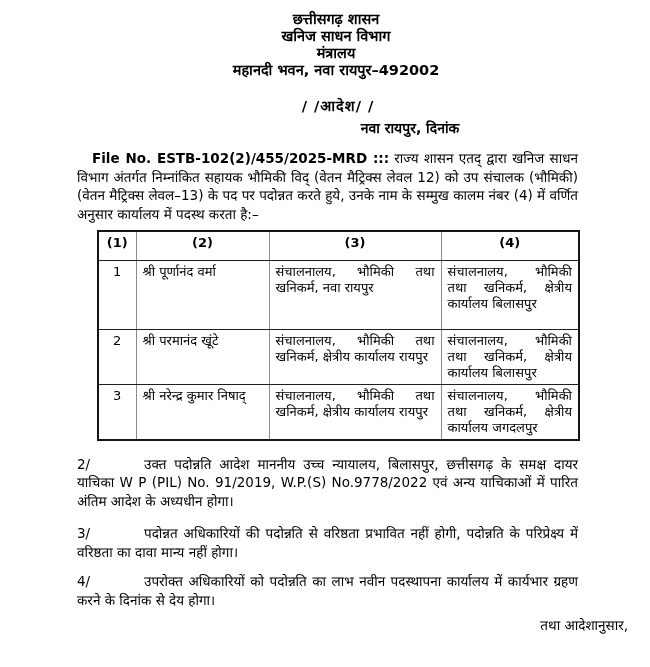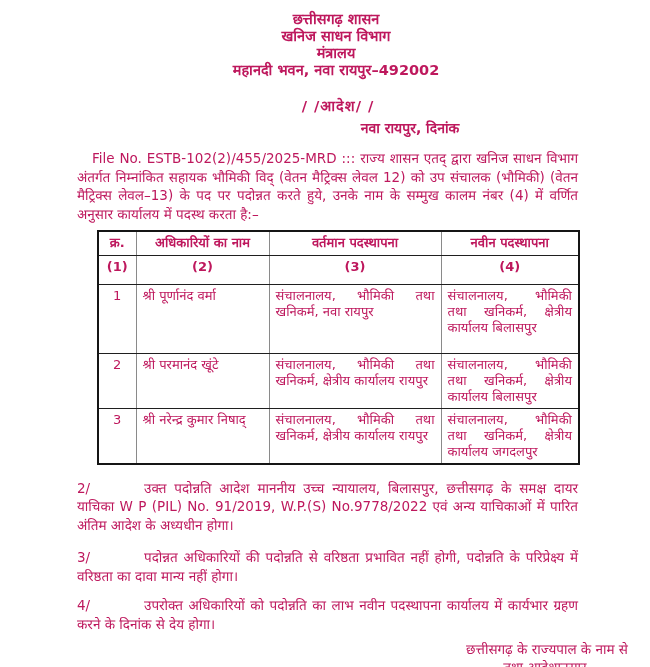"छत्तीसगढ़ शासन" .page { color: #be185d -> #000000 }
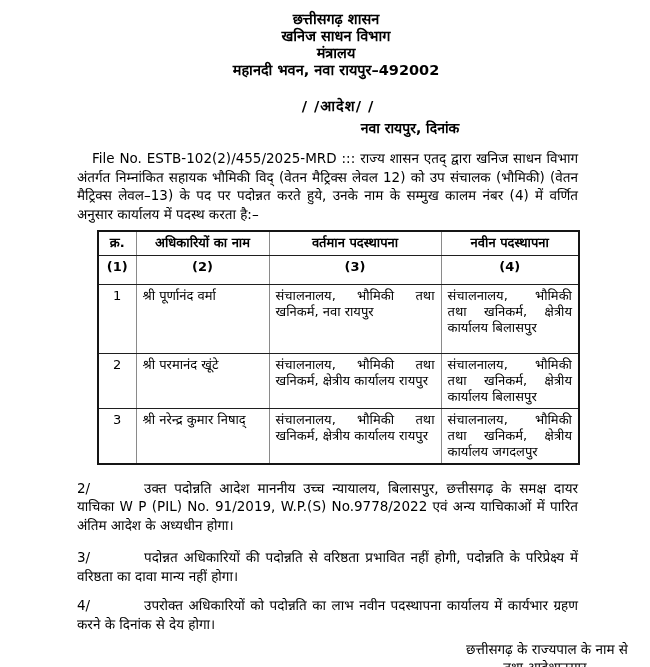"File No. ESTB-102(2)/455/2025-MRD :::" .file-no { font-weight: normal -> bold }
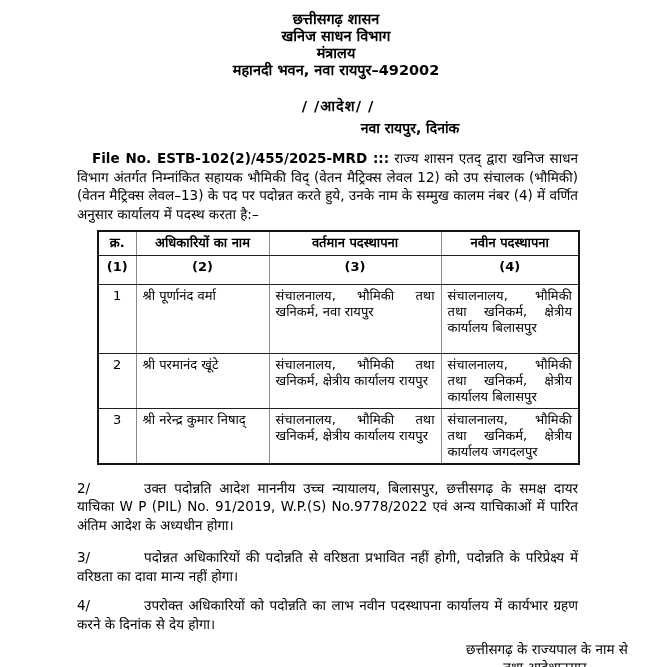"क्र." tr.row-head { html: <tr> <th>क्र.</th> <th>अधिकारियों का नाम</th> <th>वर्तमान पदस्थापना</th> <th>नवीन पदस्थापना</th> </tr> -> none }
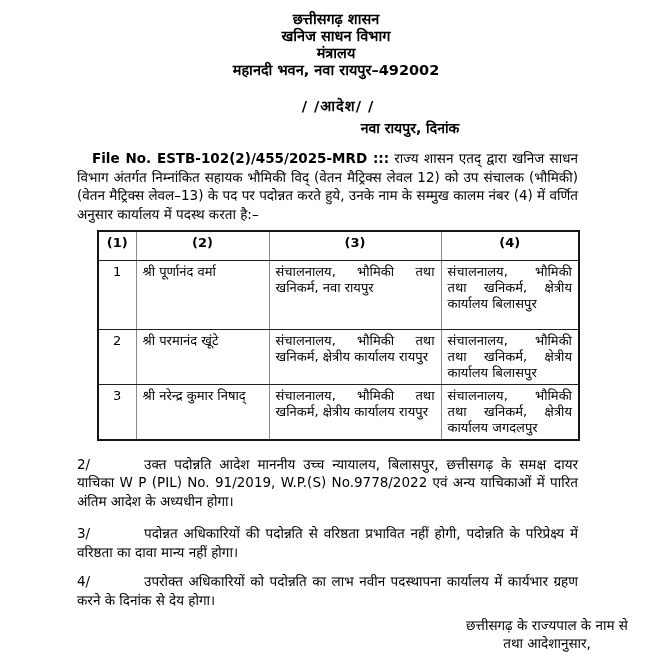"छत्तीसगढ़ के राज्यपाल के नाम" div { html: <div>छत्तीसगढ़ के राज्यपाल के नाम से</div> -> none }
